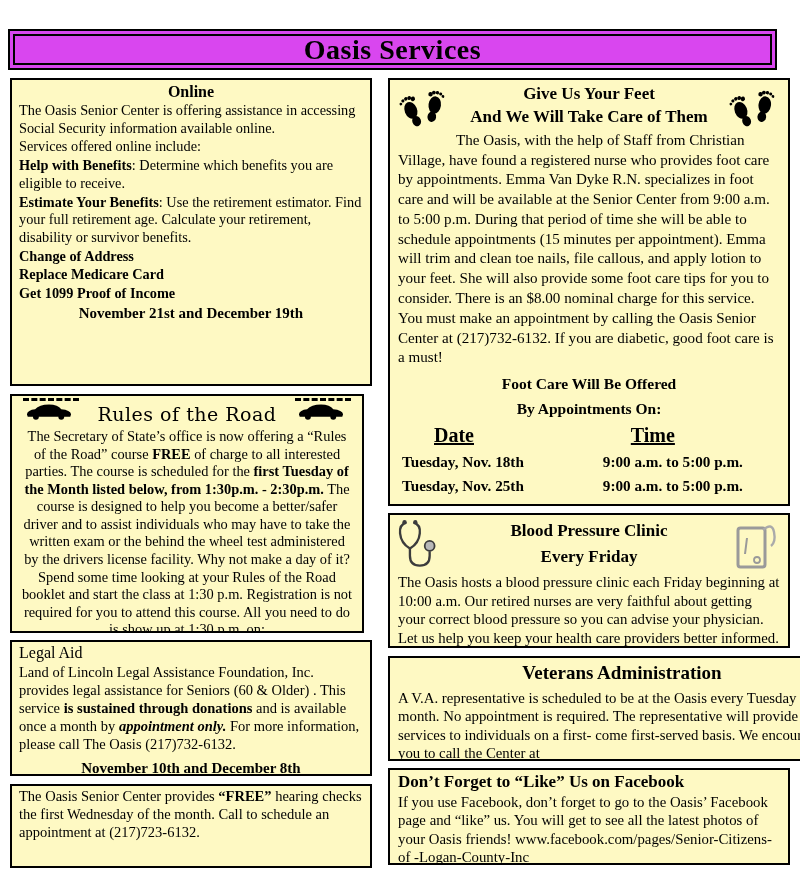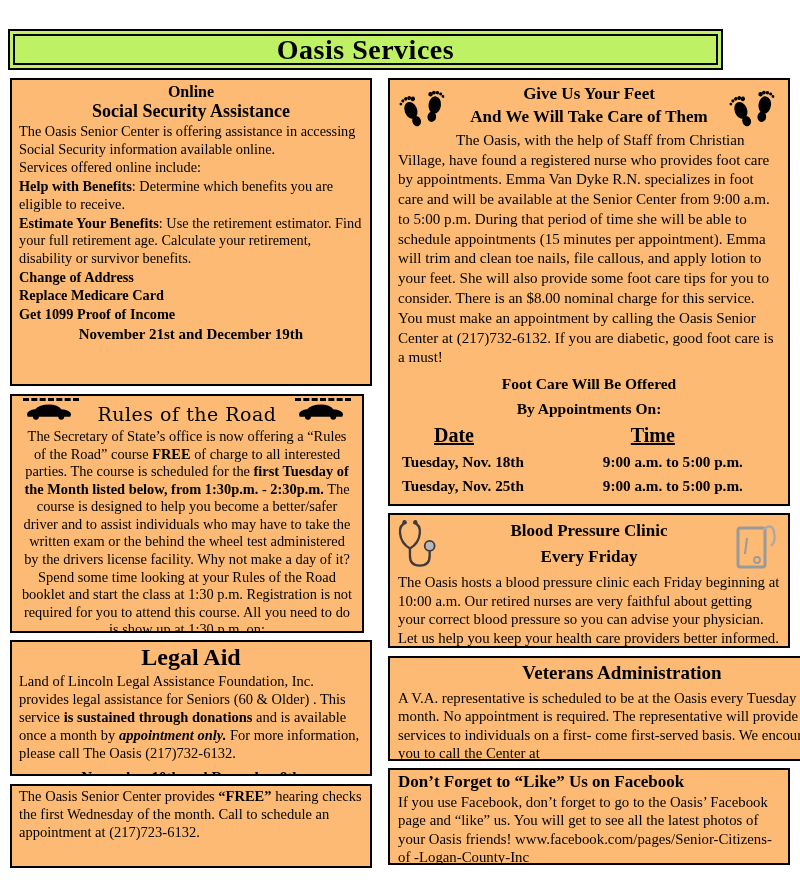"Oasis Services" .hdr-outer { background: #bef264 -> #d946ef; width: 715px -> 769px }
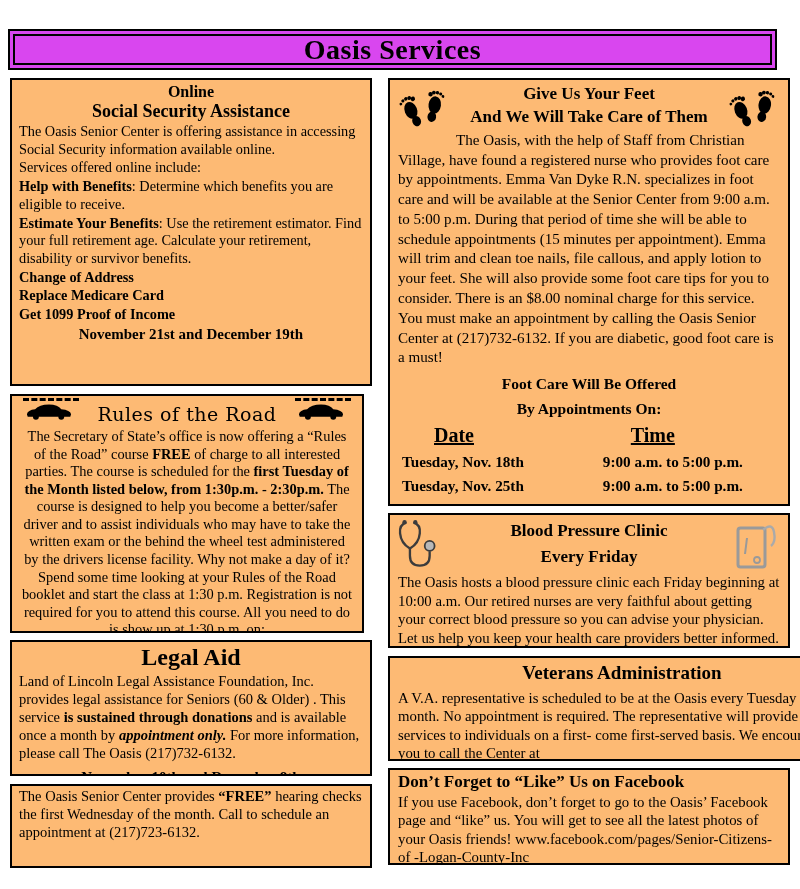"Online" .box { background: #fdba74 -> #fef9c3 }
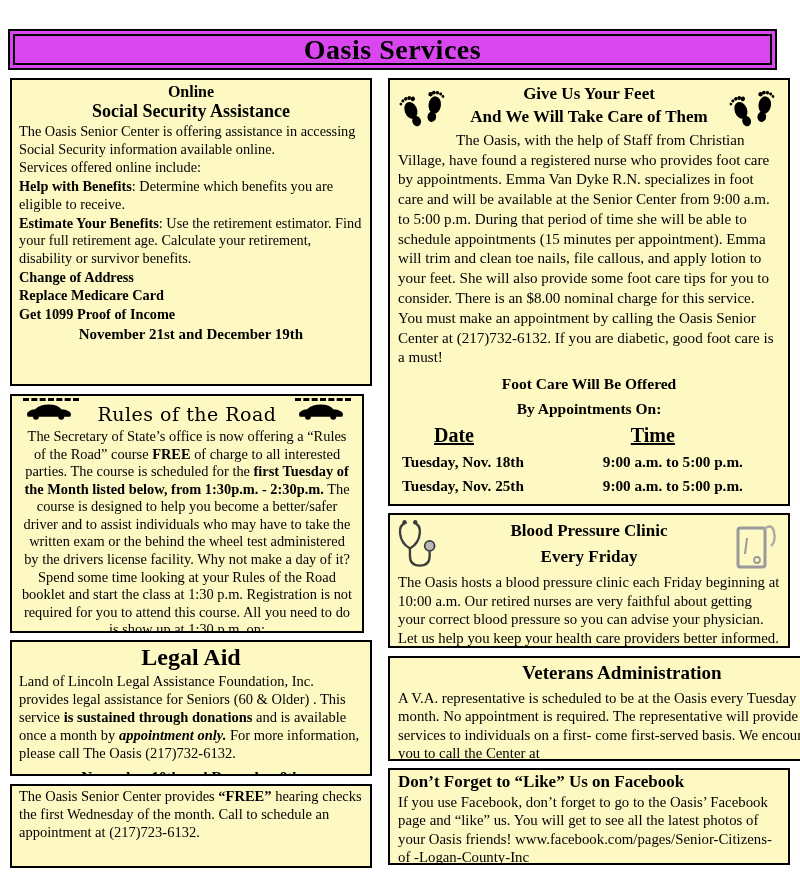"Social Security Assistance" div.ss-title2 { html: <div>Social Security Assistance</div> -> none }
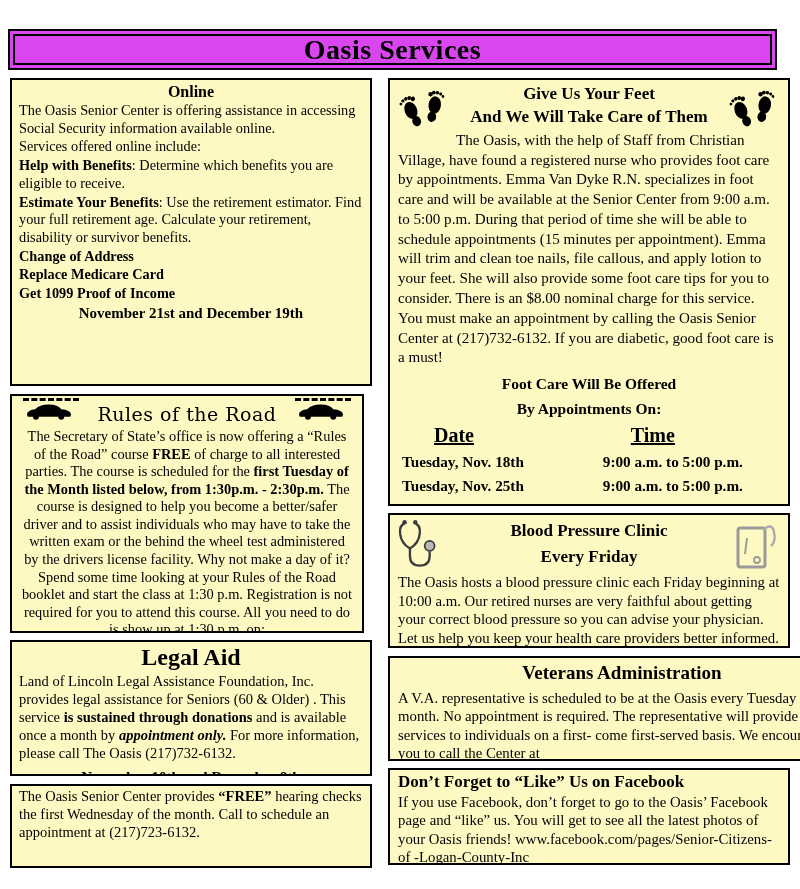"Legal Aid" .sec-title { font-size: 24px -> 16px; font-weight: bold -> normal; text-align: center -> left }
